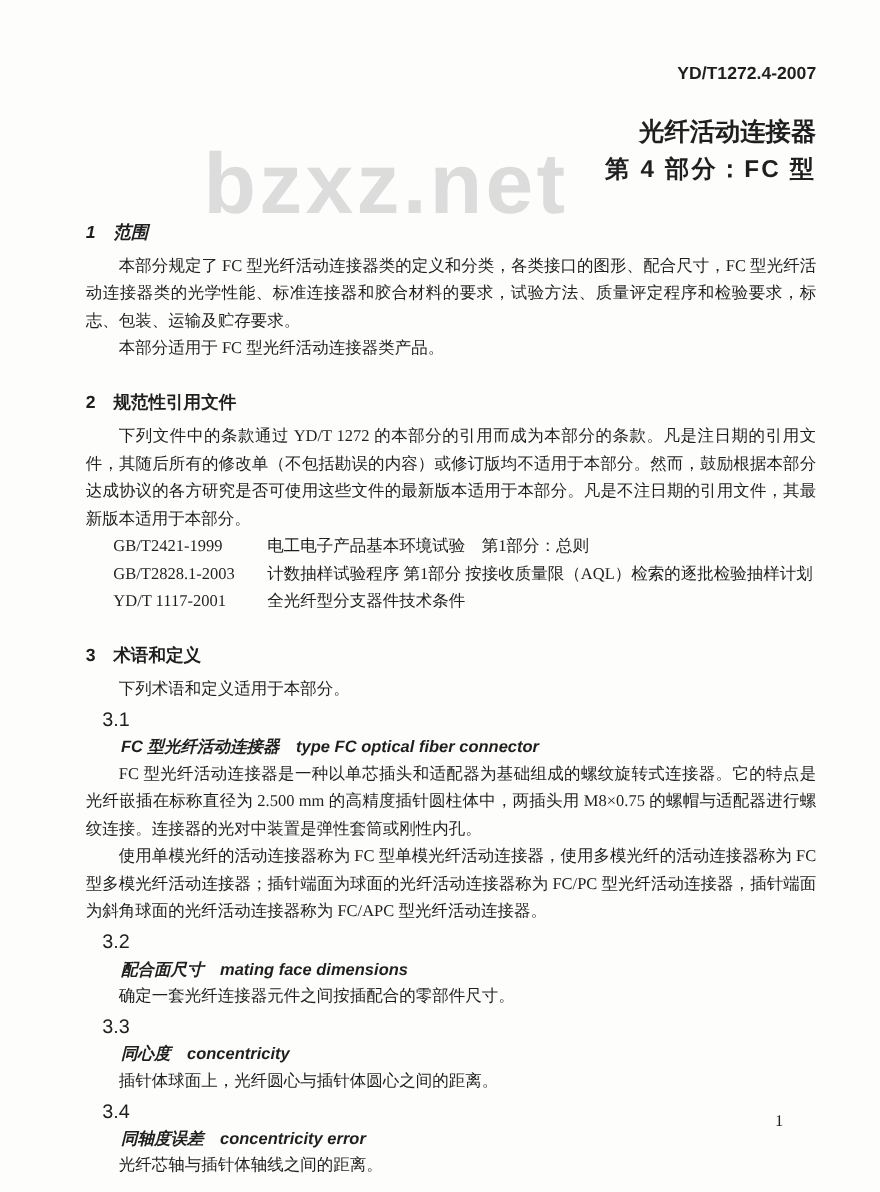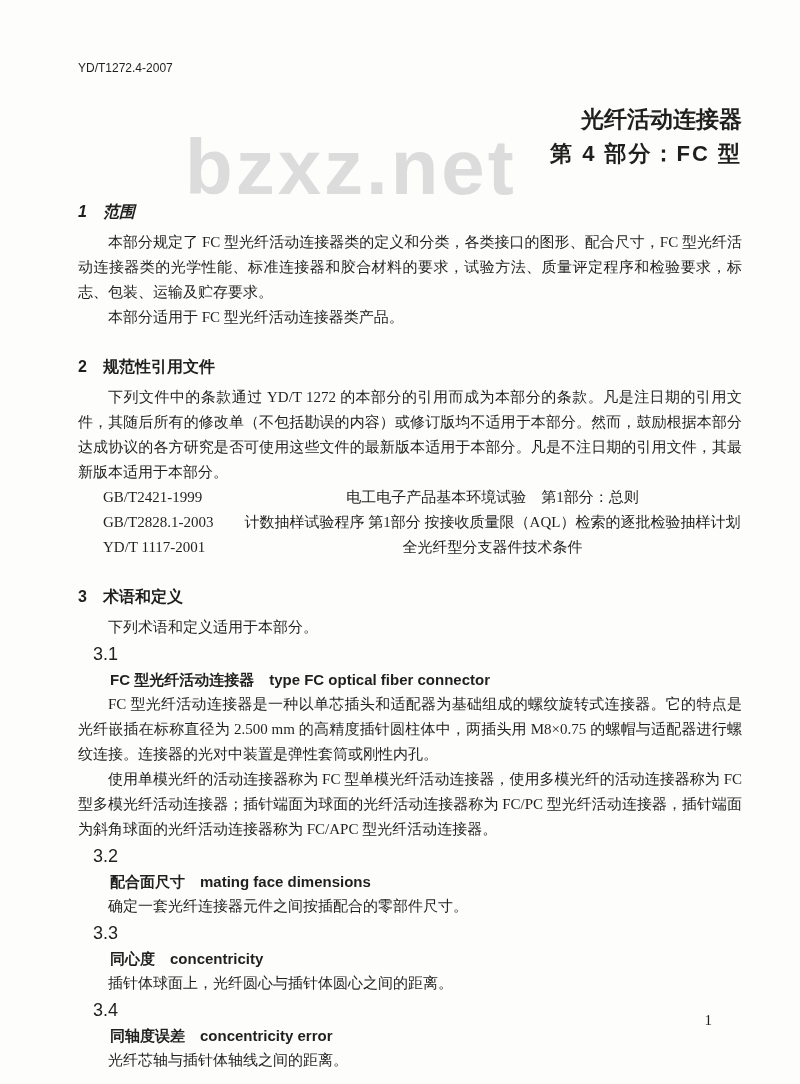"YD/T1272.4-2007" .header-code { font-size: 12px -> 16px; font-weight: normal -> bold; text-align: none -> right }
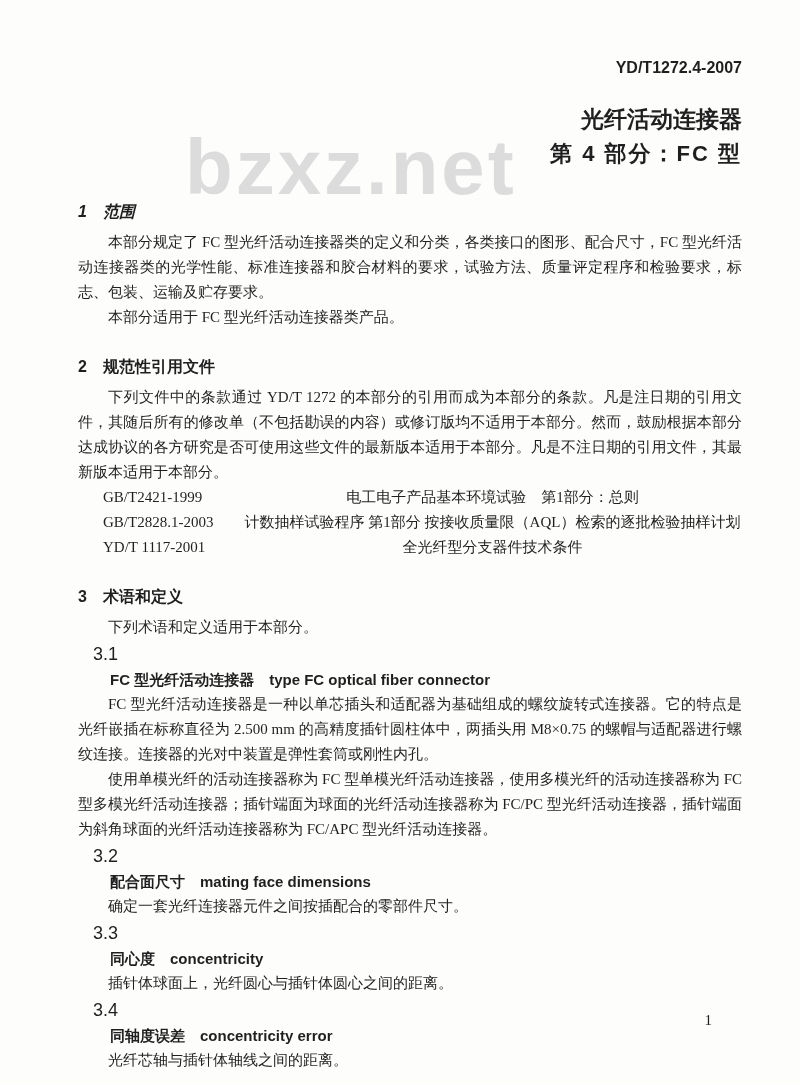"电工电子产品基本环境试验 第1部分：总则" .ref-title { text-align: center -> none }
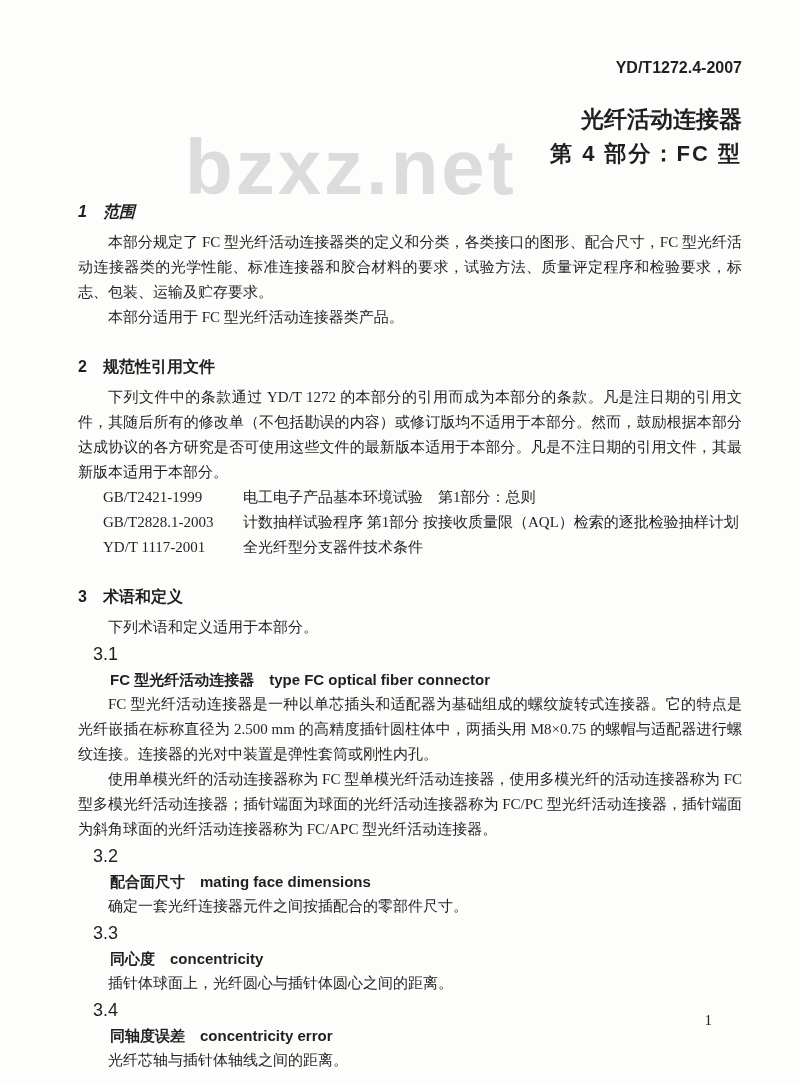"FC 型光纤活动连接器 type FC optical" .term-heading { font-style: none -> italic }
